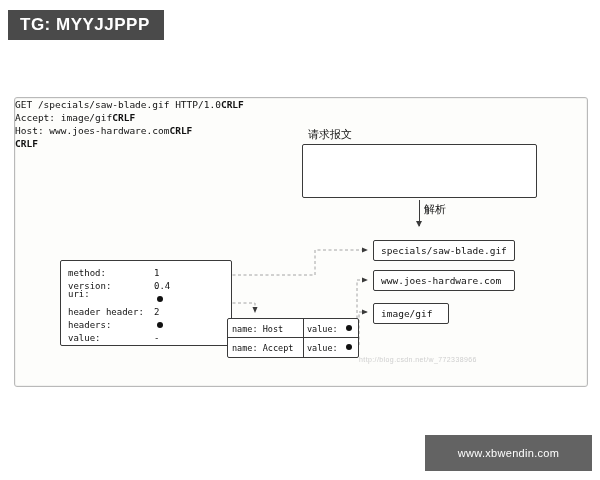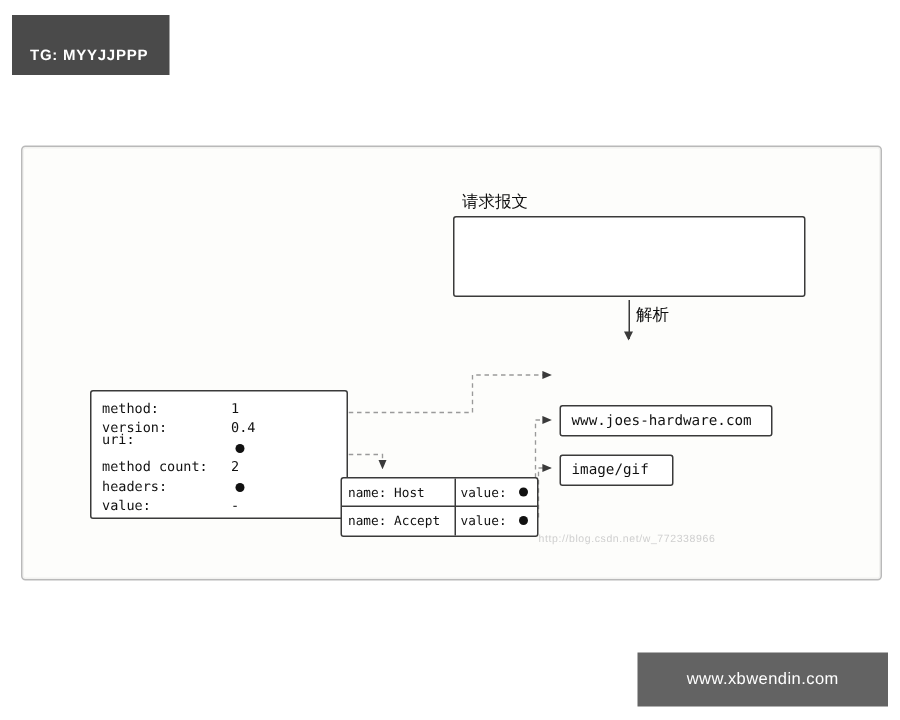"TG: MYYJJPPP" .tg-badge { font-size: 10px -> 17px; padding: 23px 14px 7px 12px -> 6px 14px 7px 12px }
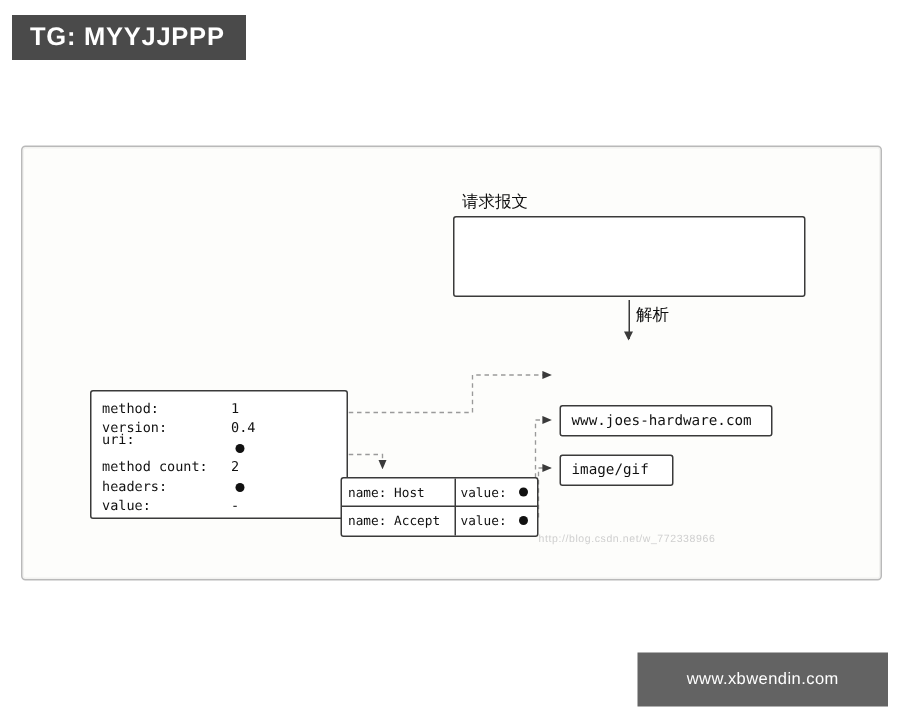"GET /specials/saw-blade.gif HTTP/1.0CRLF" div.mono { html: none -> <div><span>GET /specials/saw-blade.gif HTTP/1.0</span><span>CRLF</span> <span>Accept: image/gif</span><span>CRLF</span> <span>Host: www.joes-hardware.com</span><span>CRLF</span> <span>CRLF</span></div> }
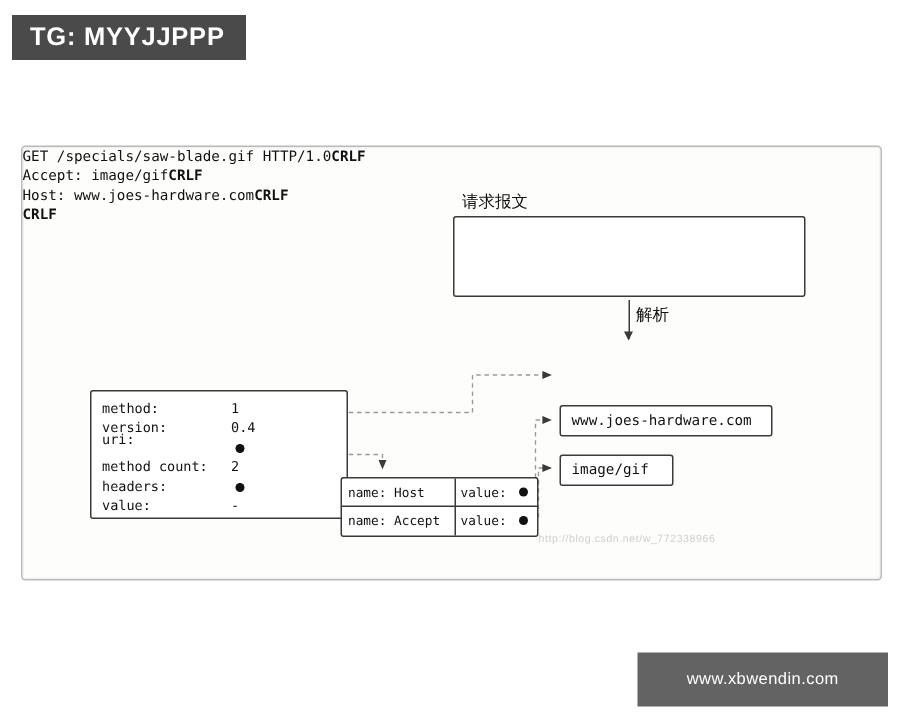"specials/saw-blade.gif" div.res-box { html: none -> <div>specials/saw-blade.gif</div> }
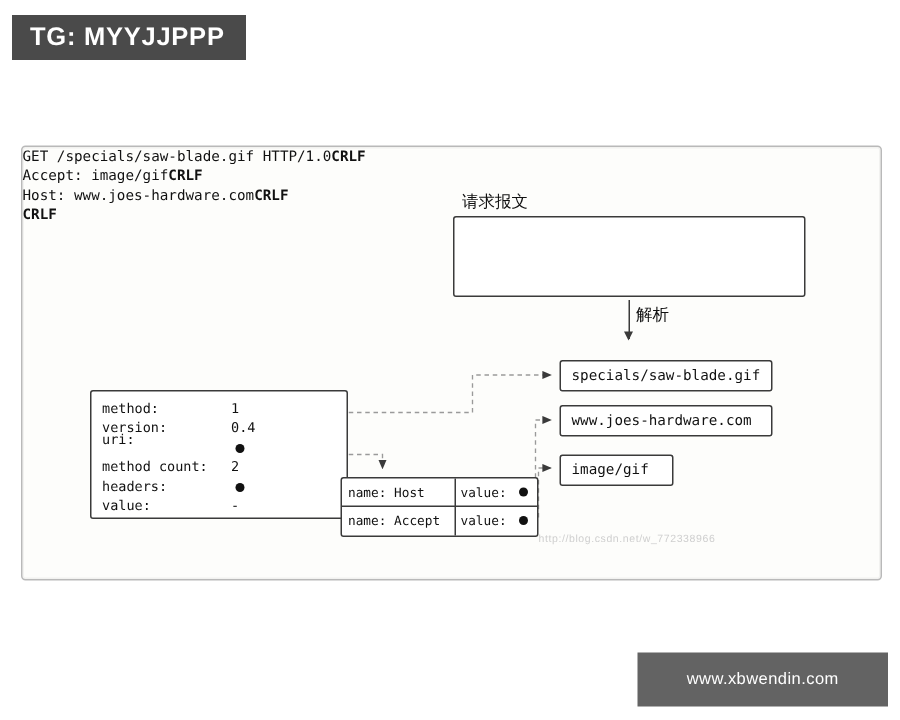"method count:" div.field-row { text: method count -> header header }
